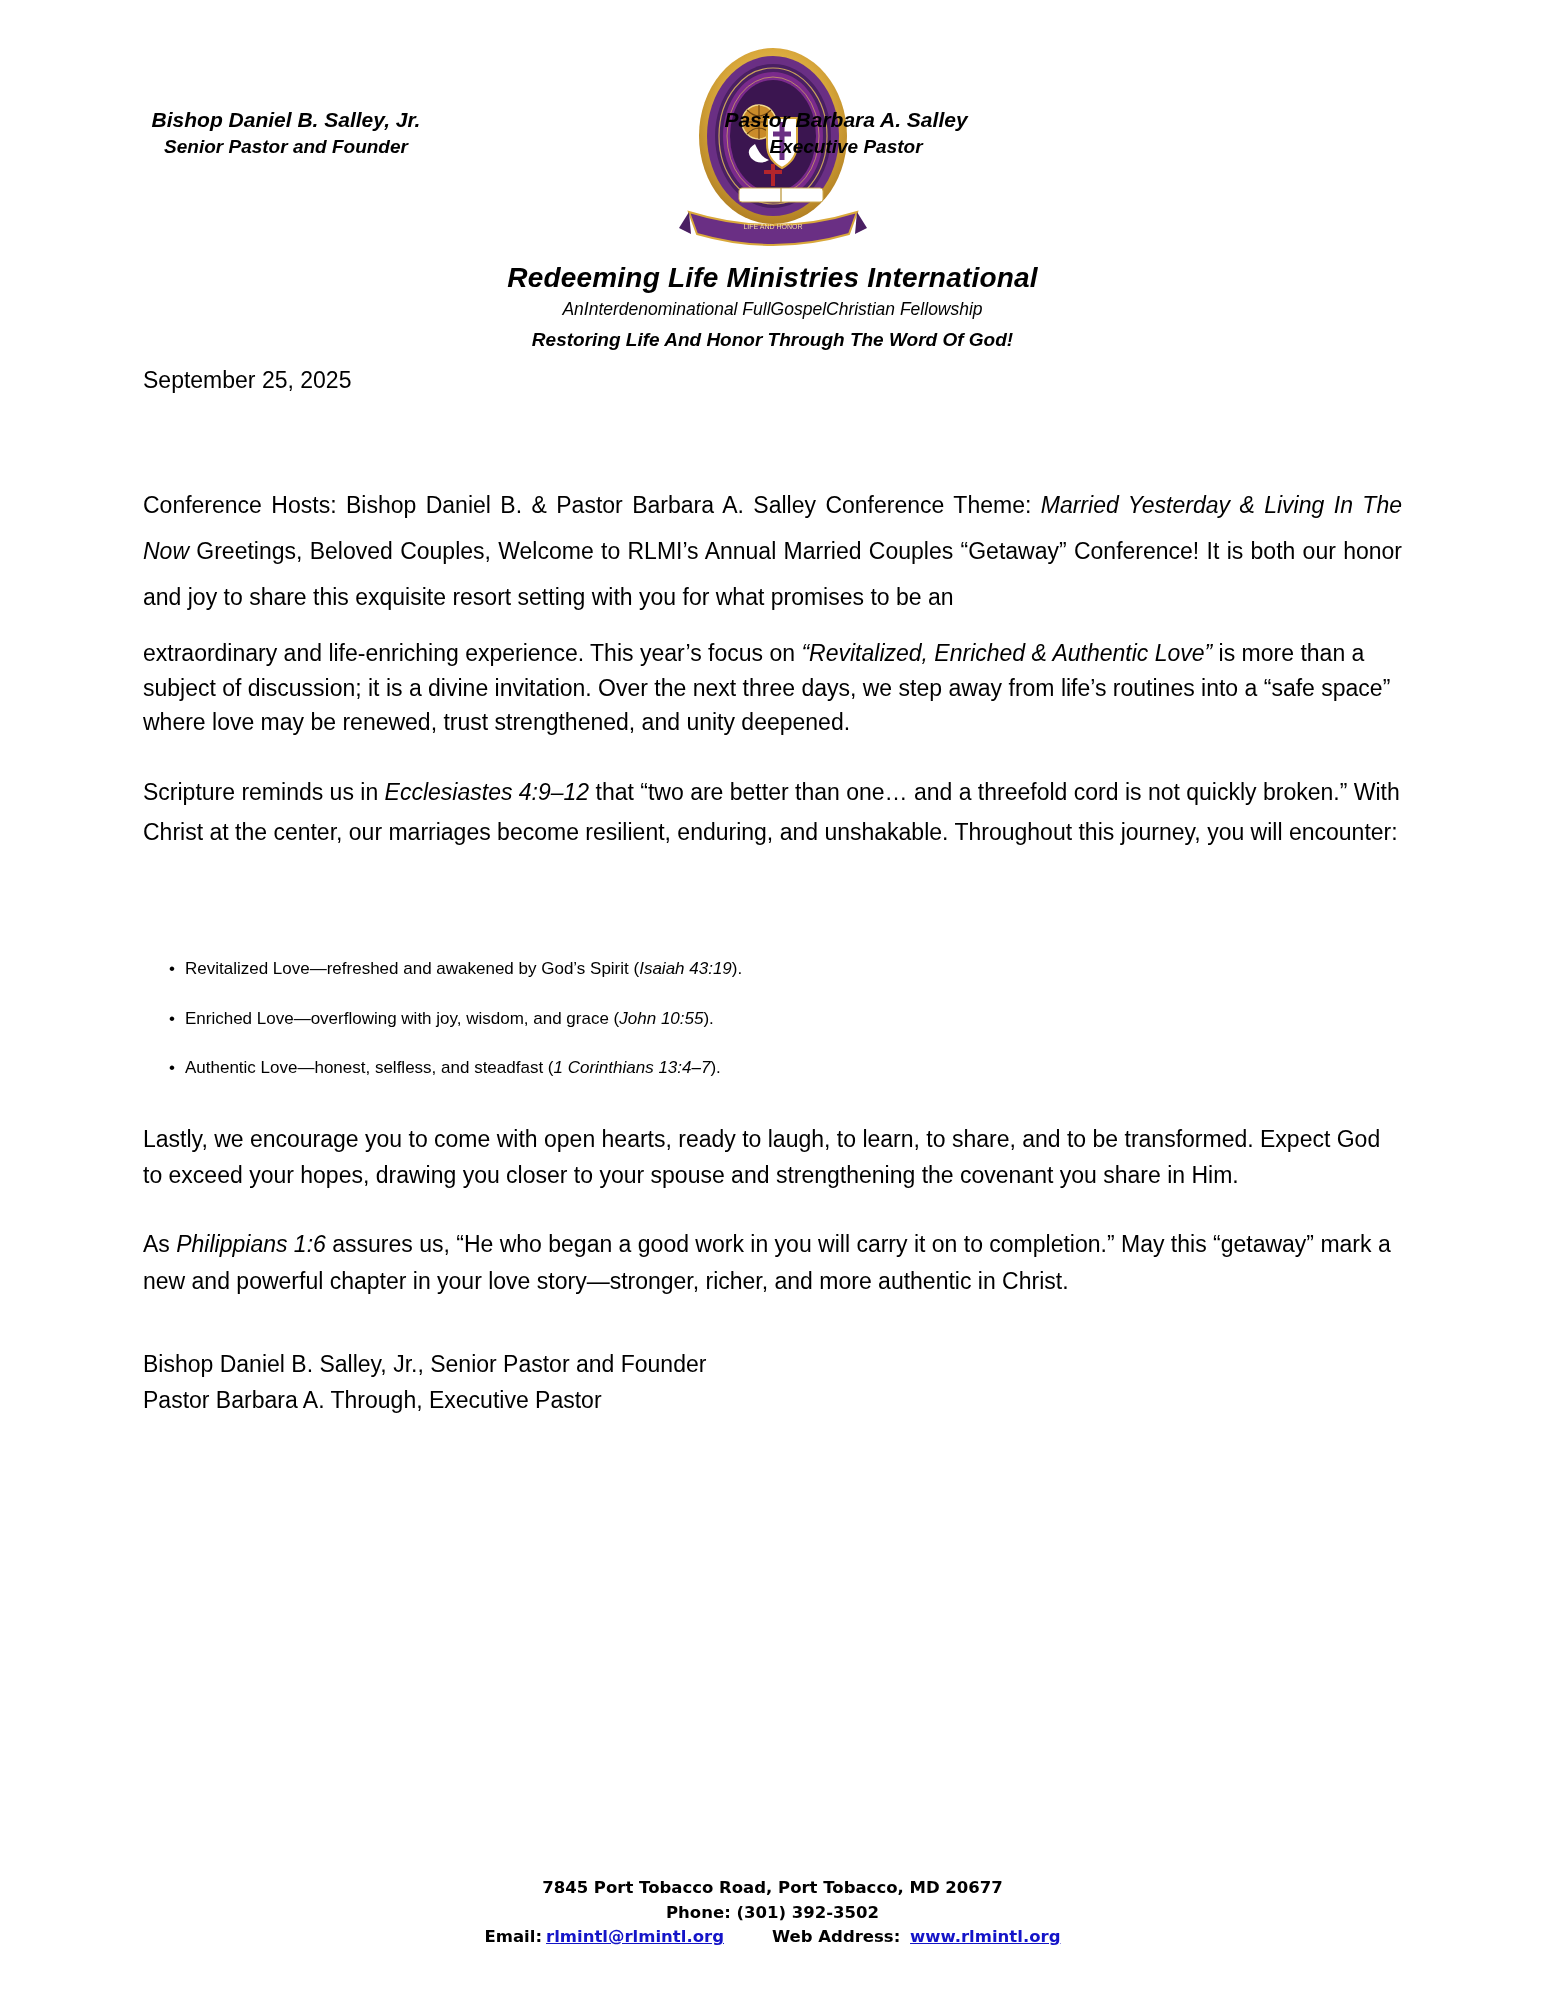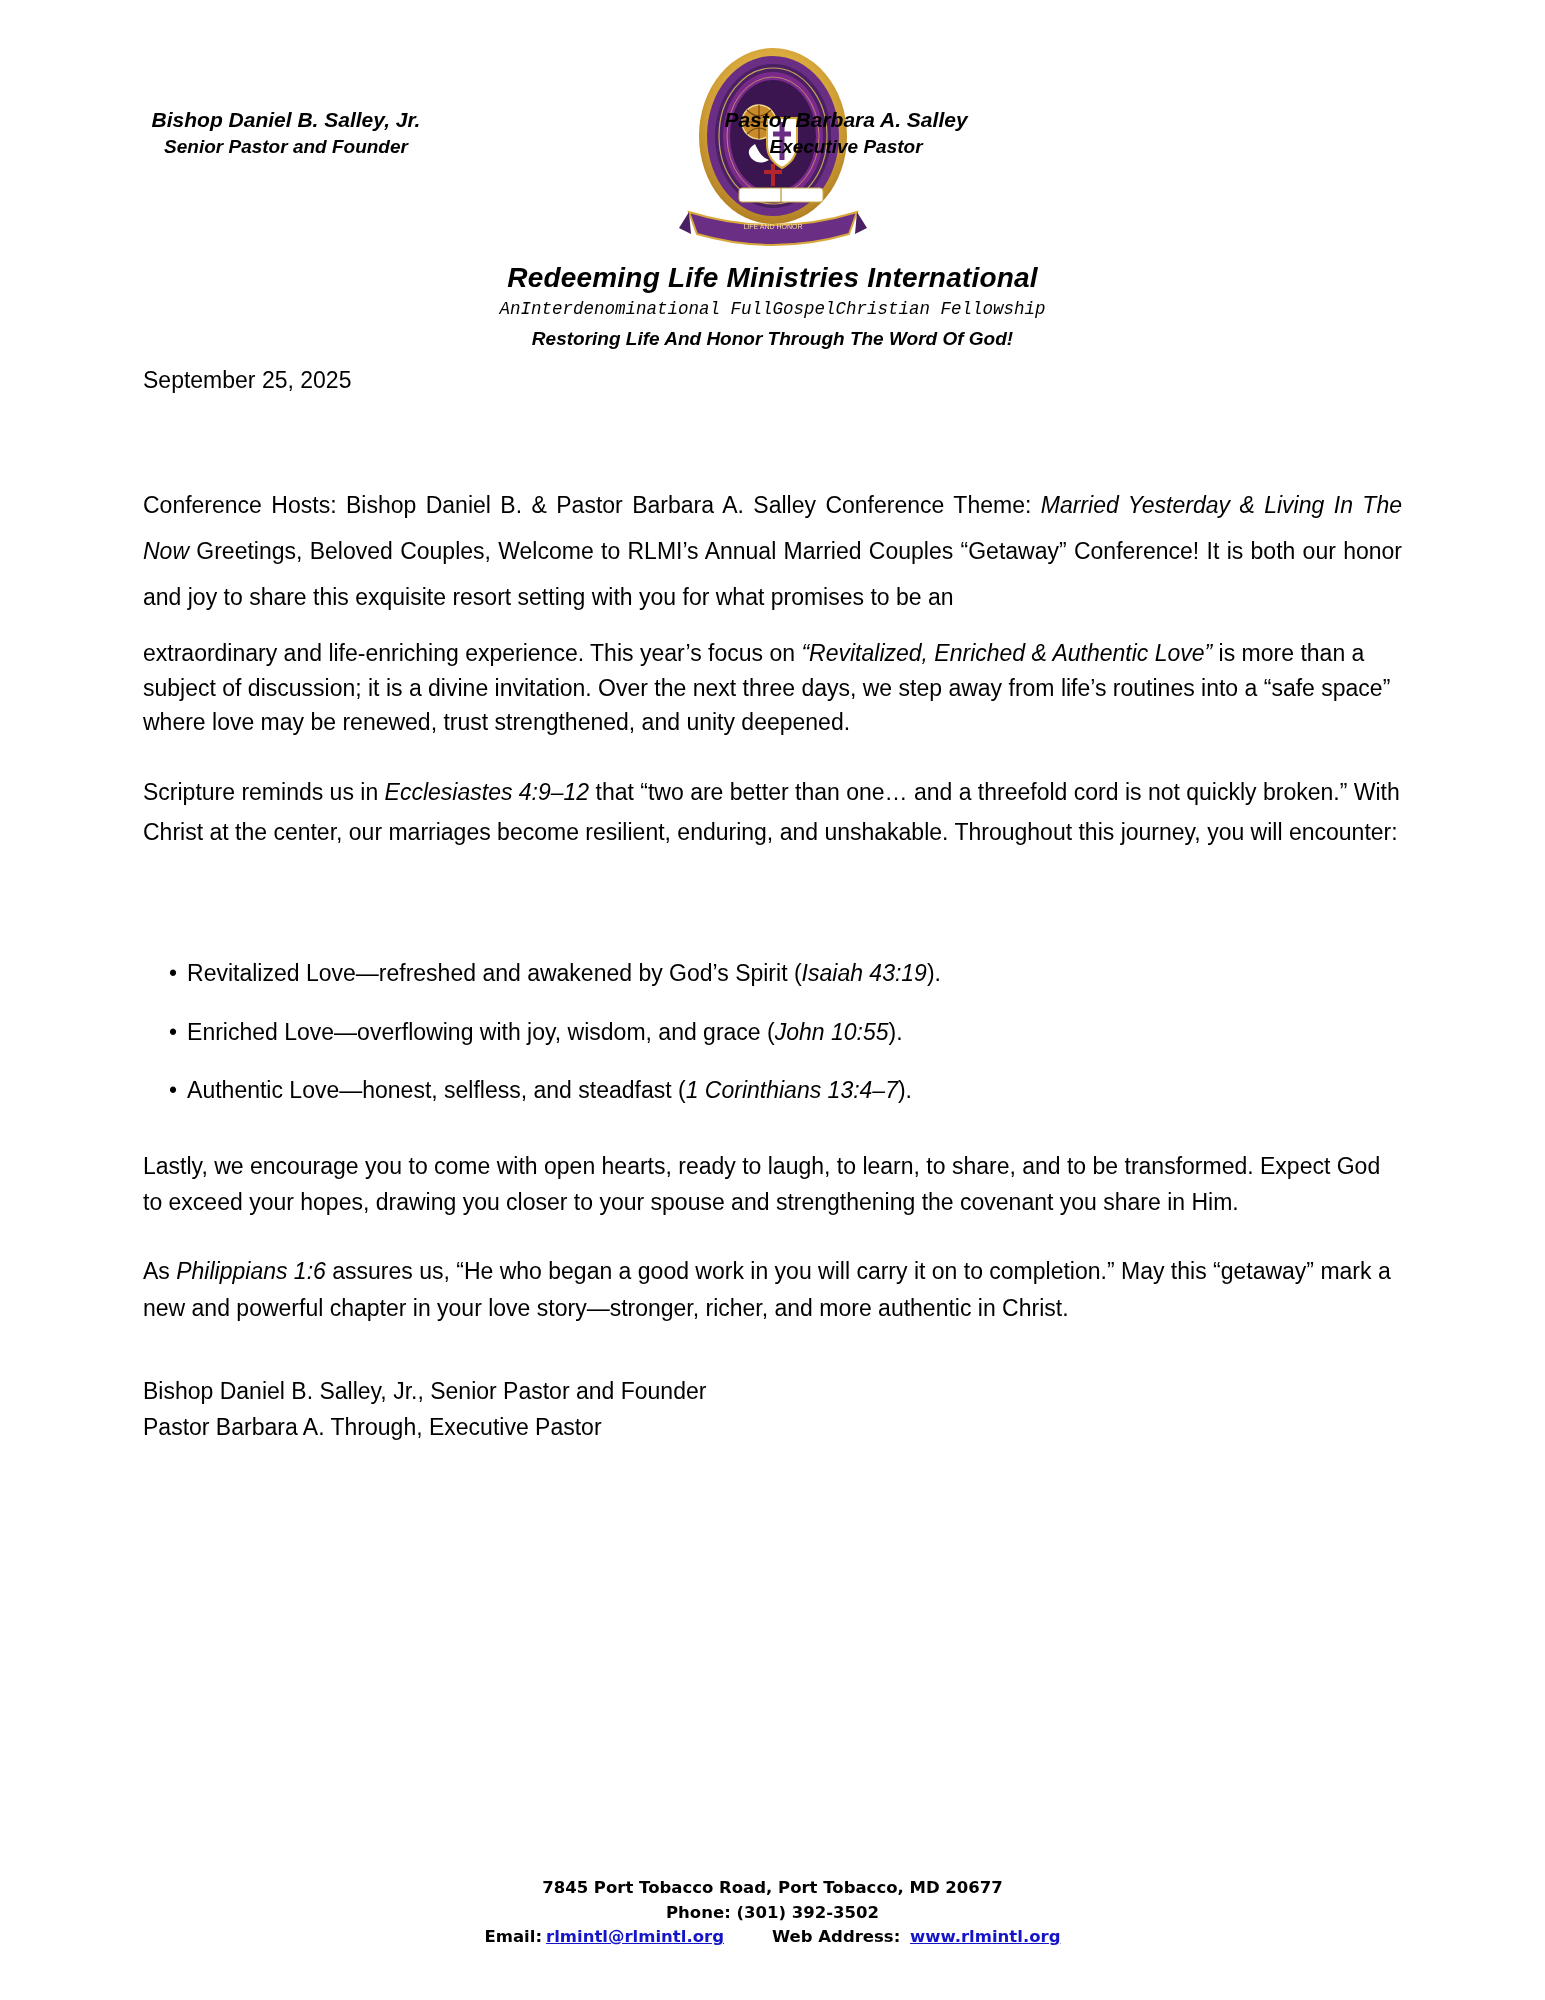"AnInterdenominational" .org-sub { font-family: Liberation Mono, monospace -> none }
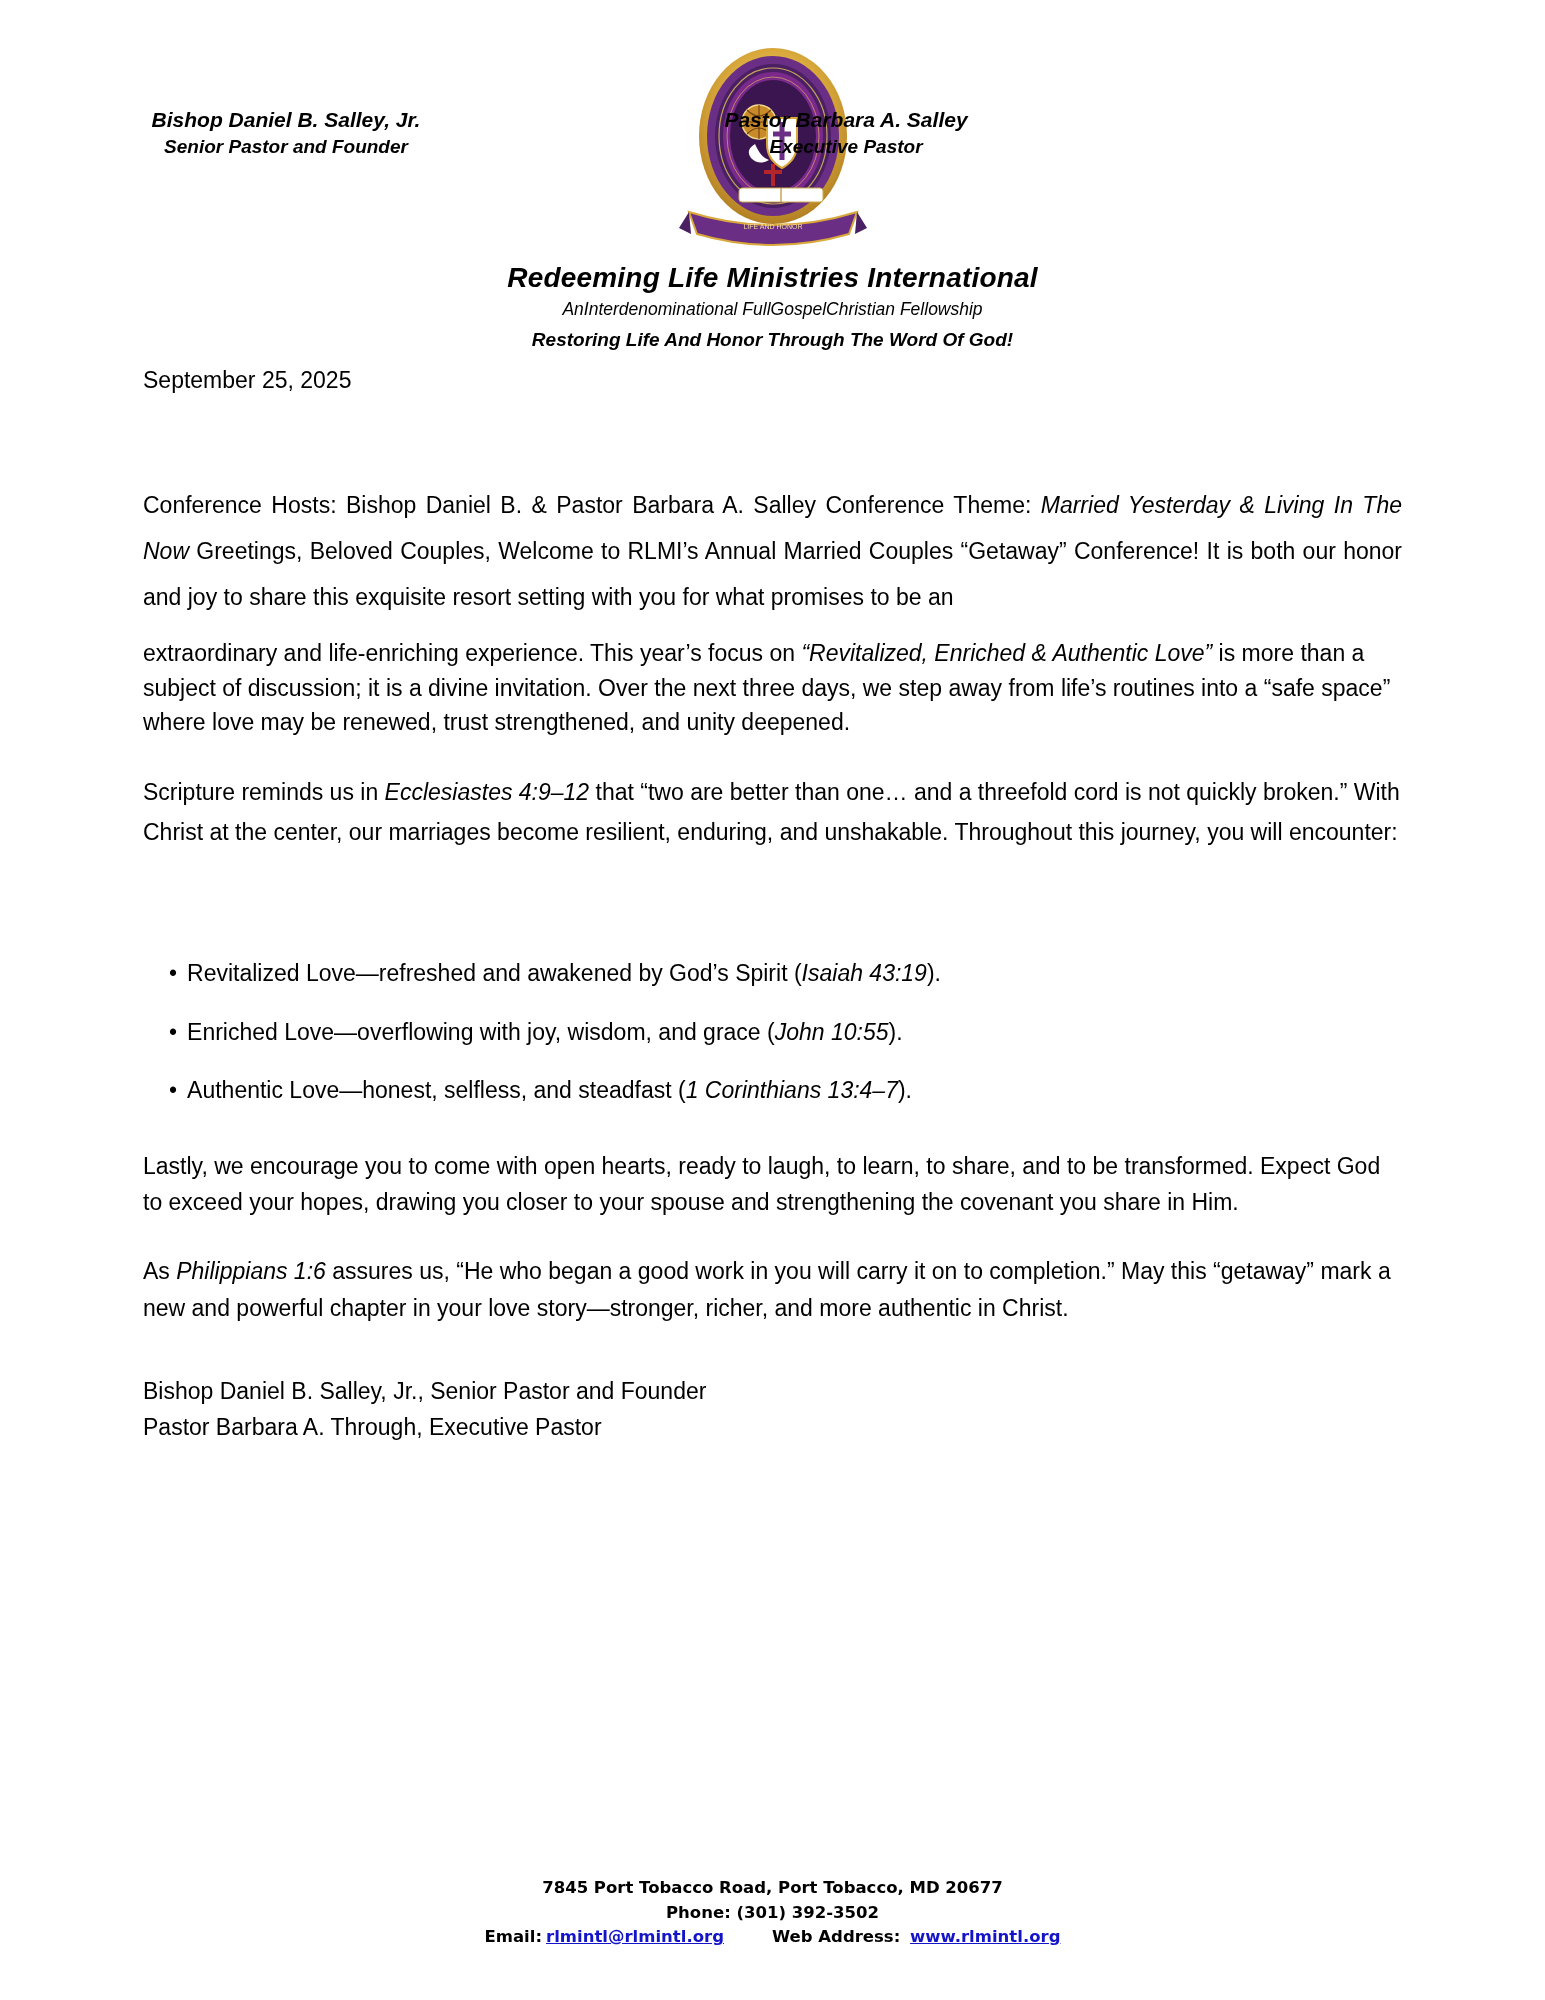"Revitalized Love—refreshed and awakened" .bullets li { font-size: 23px -> 17px }
